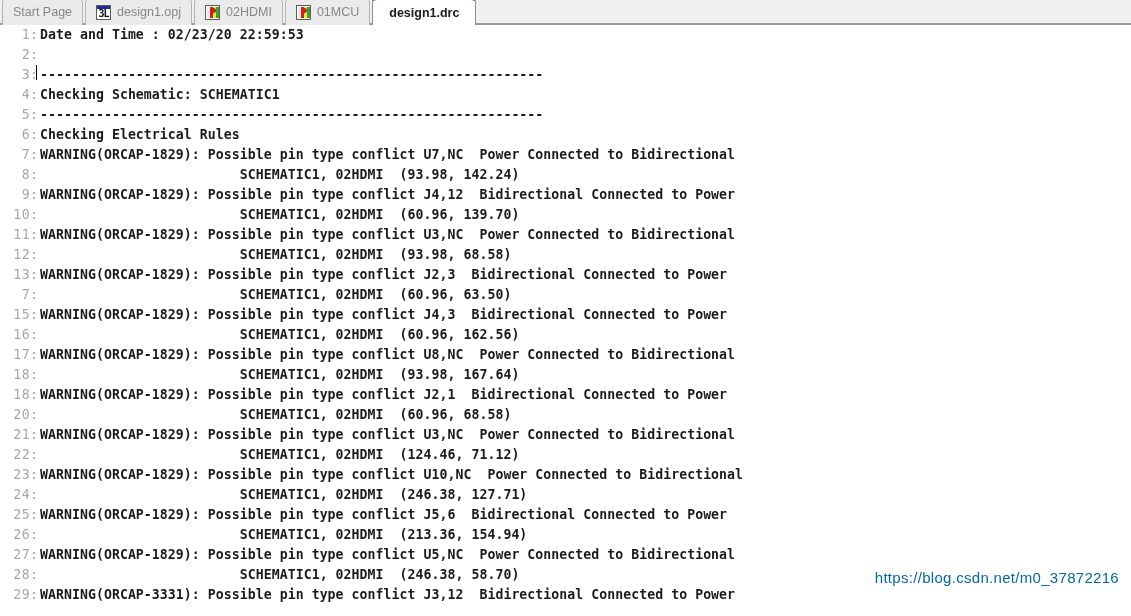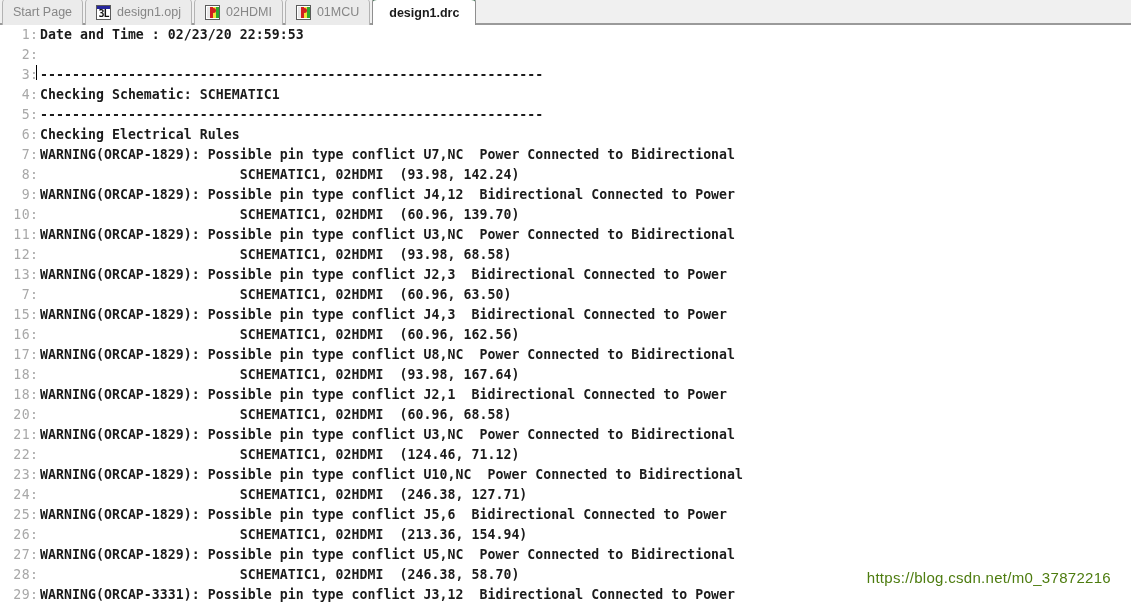"https://blog.csdn.net/m0_37872216" #watermark { color: #4d7c0f -> #0369a1; right: 20px -> 12px }
